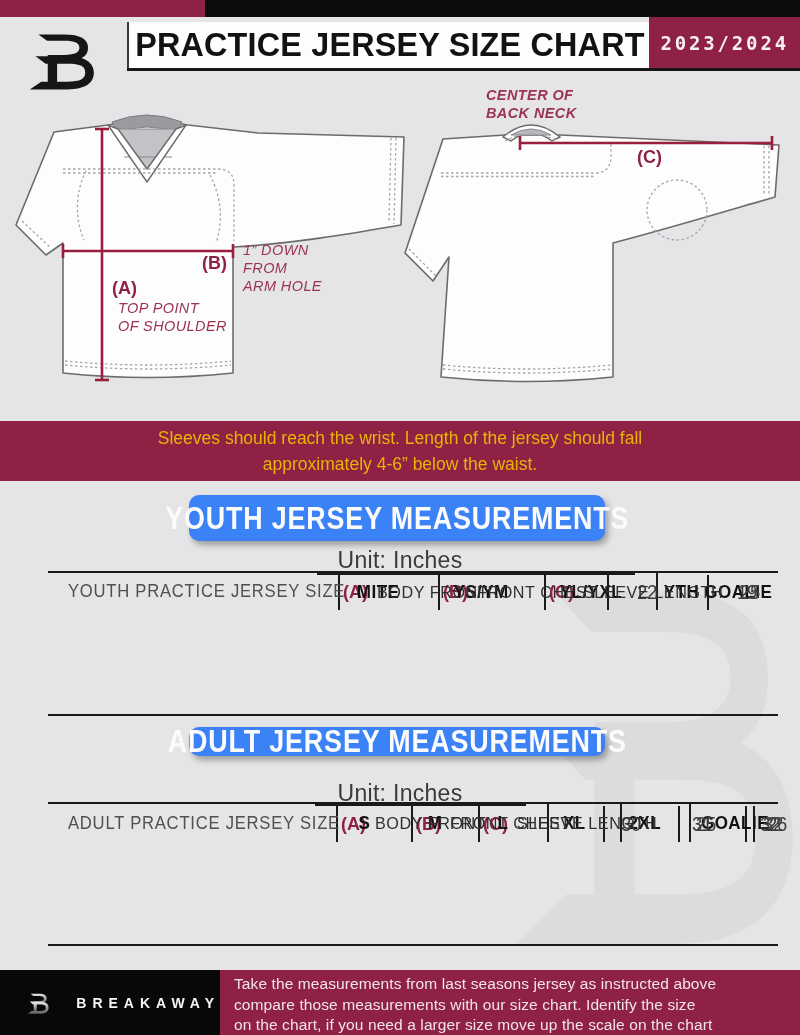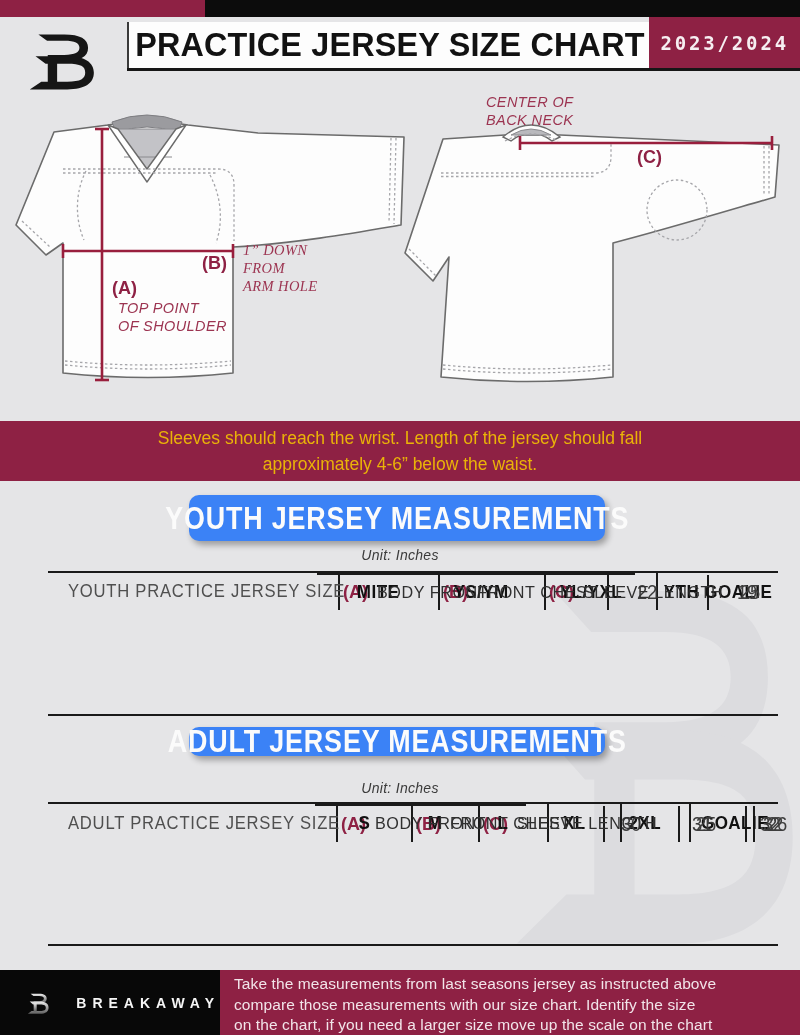"CENTER OF" div.anno { font-weight: none -> bold; top: 93px -> 86px }
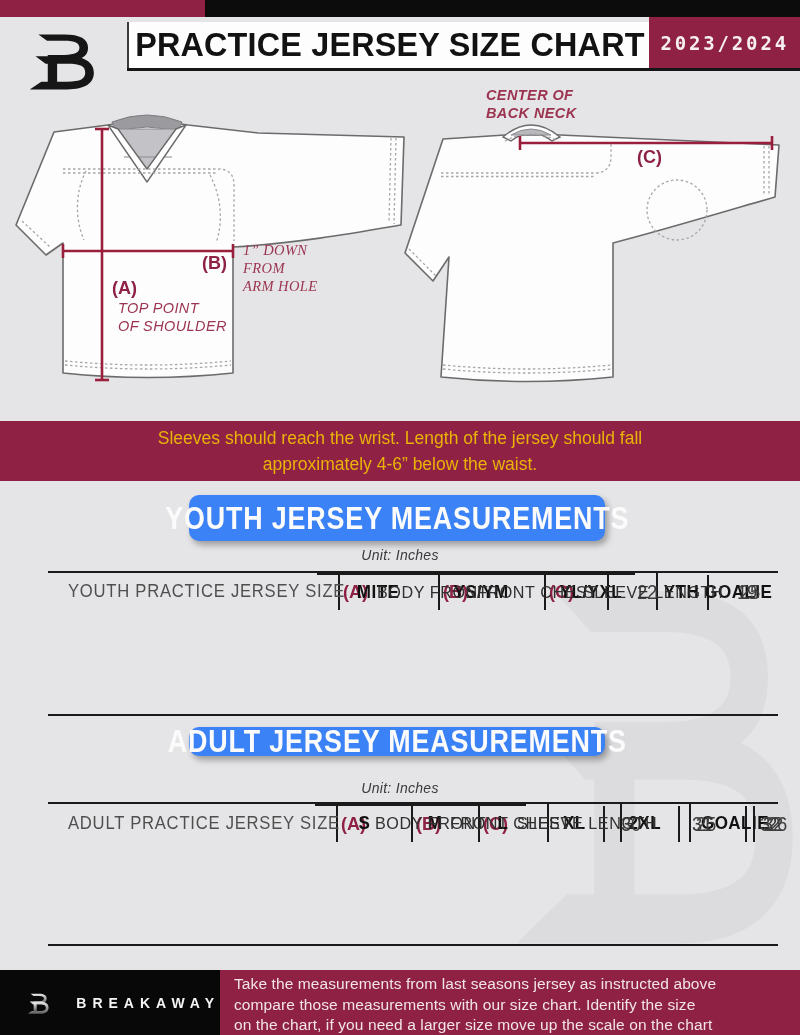"1” DOWN" div.anno { font-family: Liberation Serif, serif -> none }
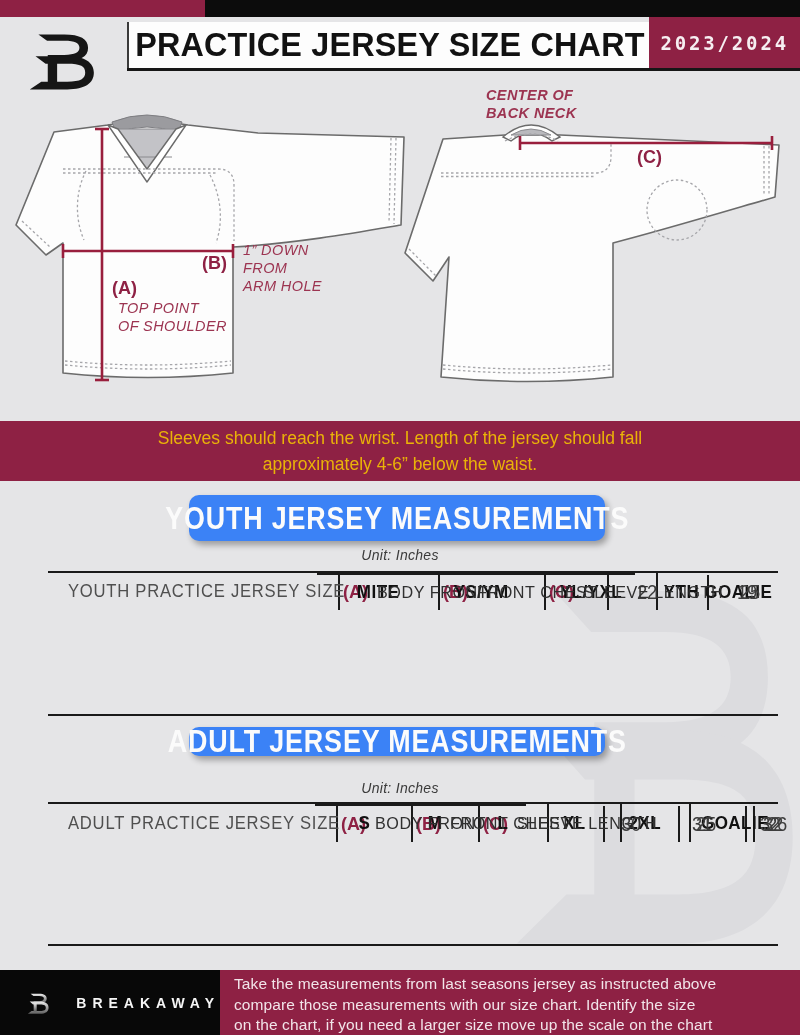"Unit: Inches" .unit { font-size: 14px -> 23px; font-style: italic -> none }
